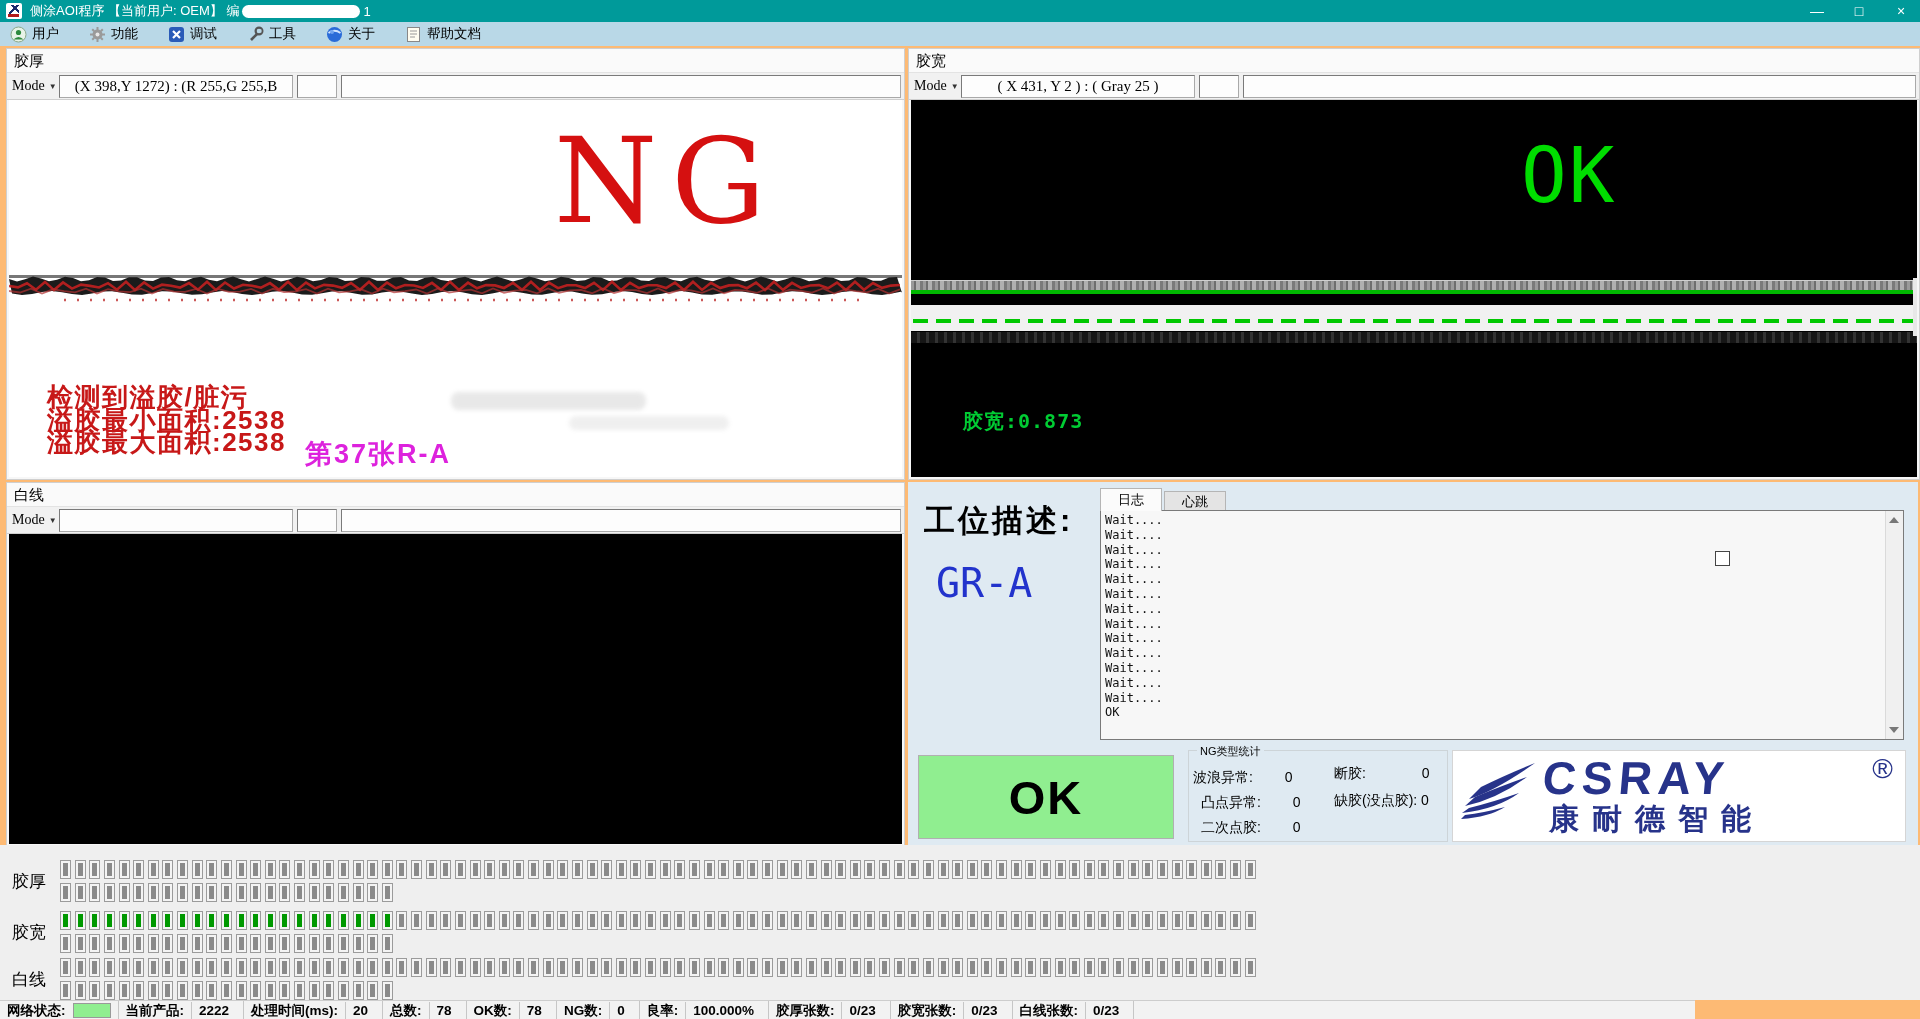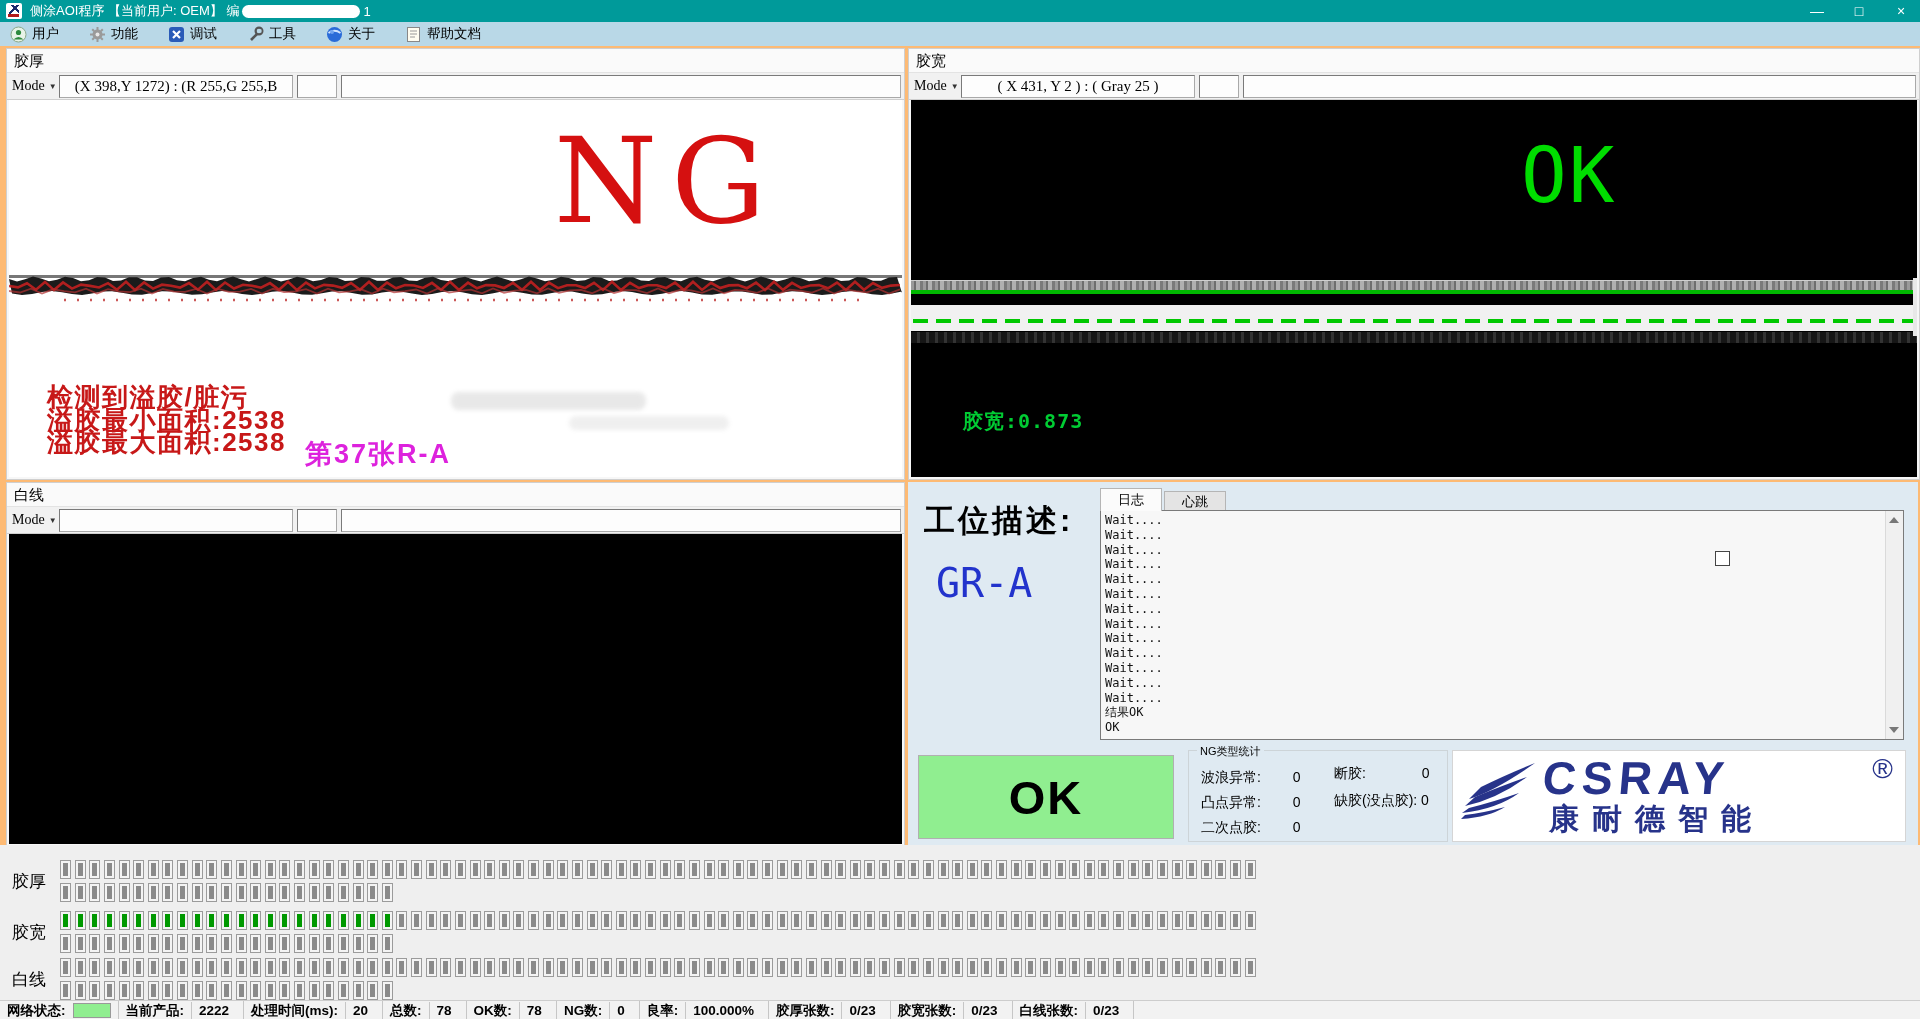"结果OK" div { html: <div>结果OK</div> -> none }
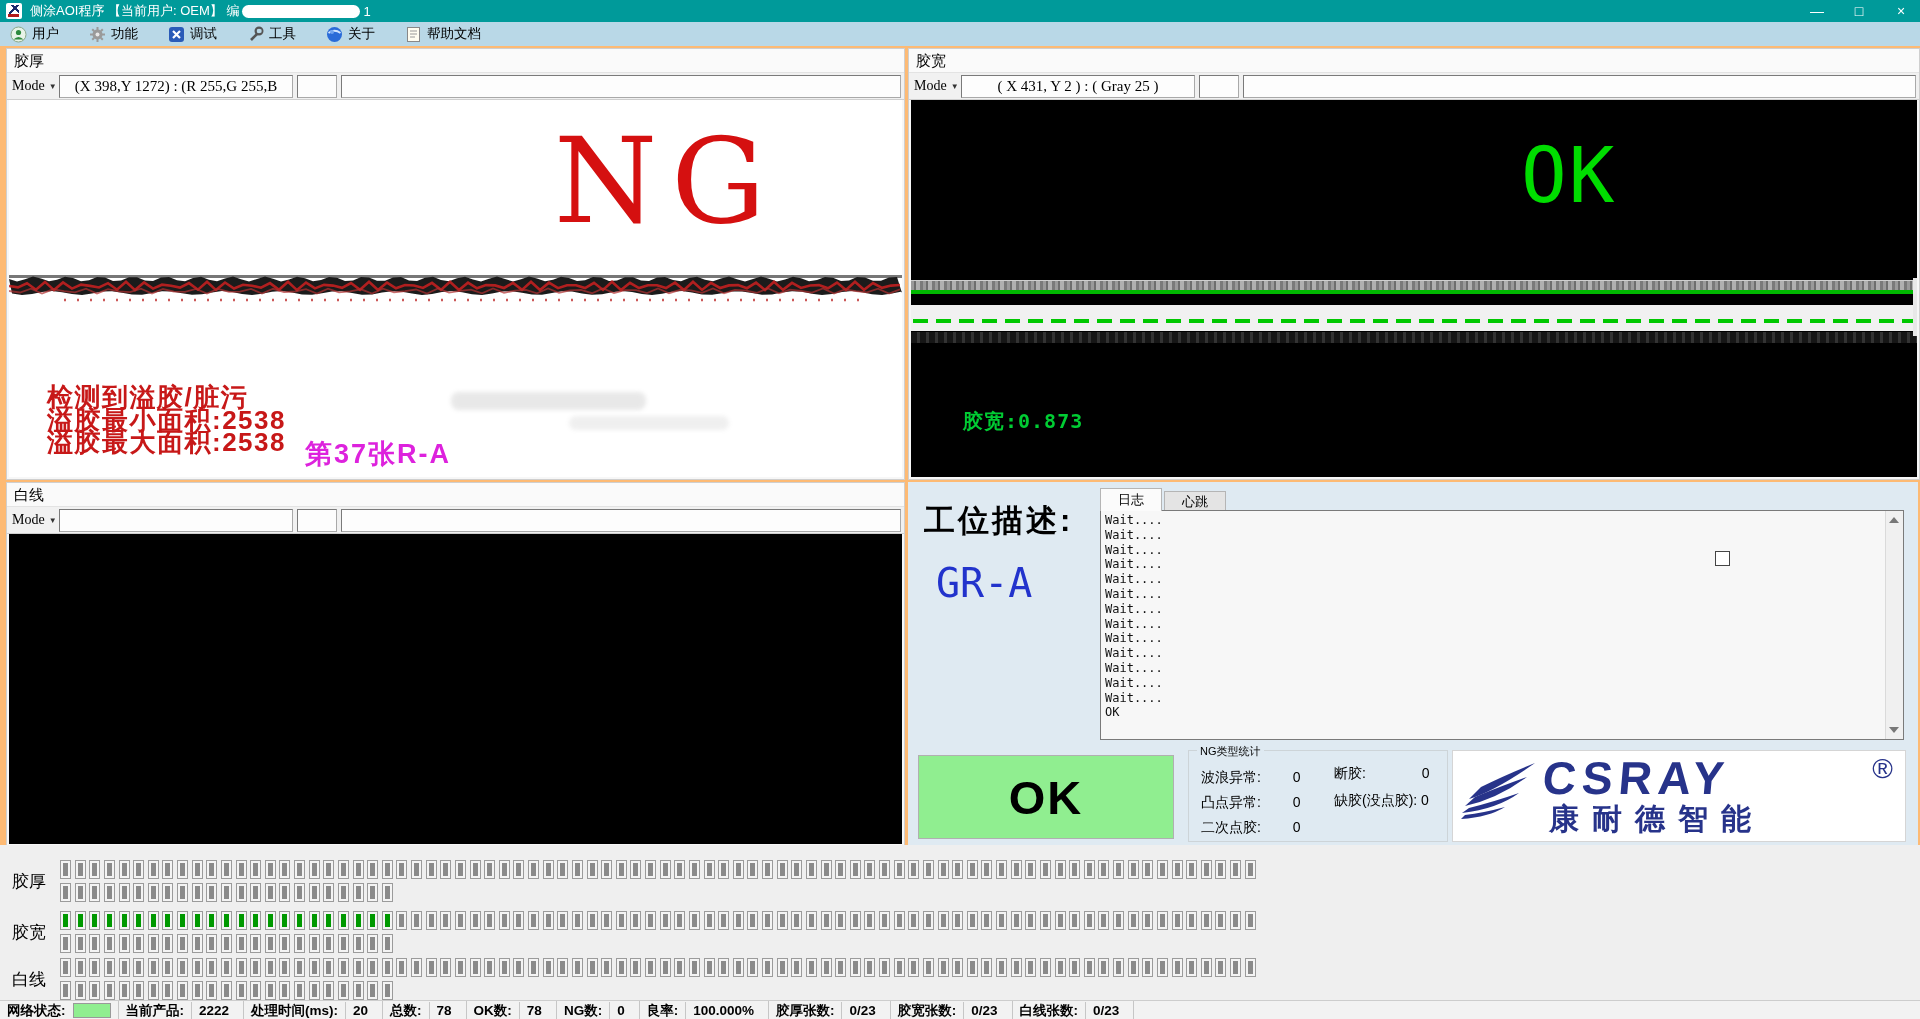"波浪异常: 0" div.stat-item { left: 12px -> 4px }
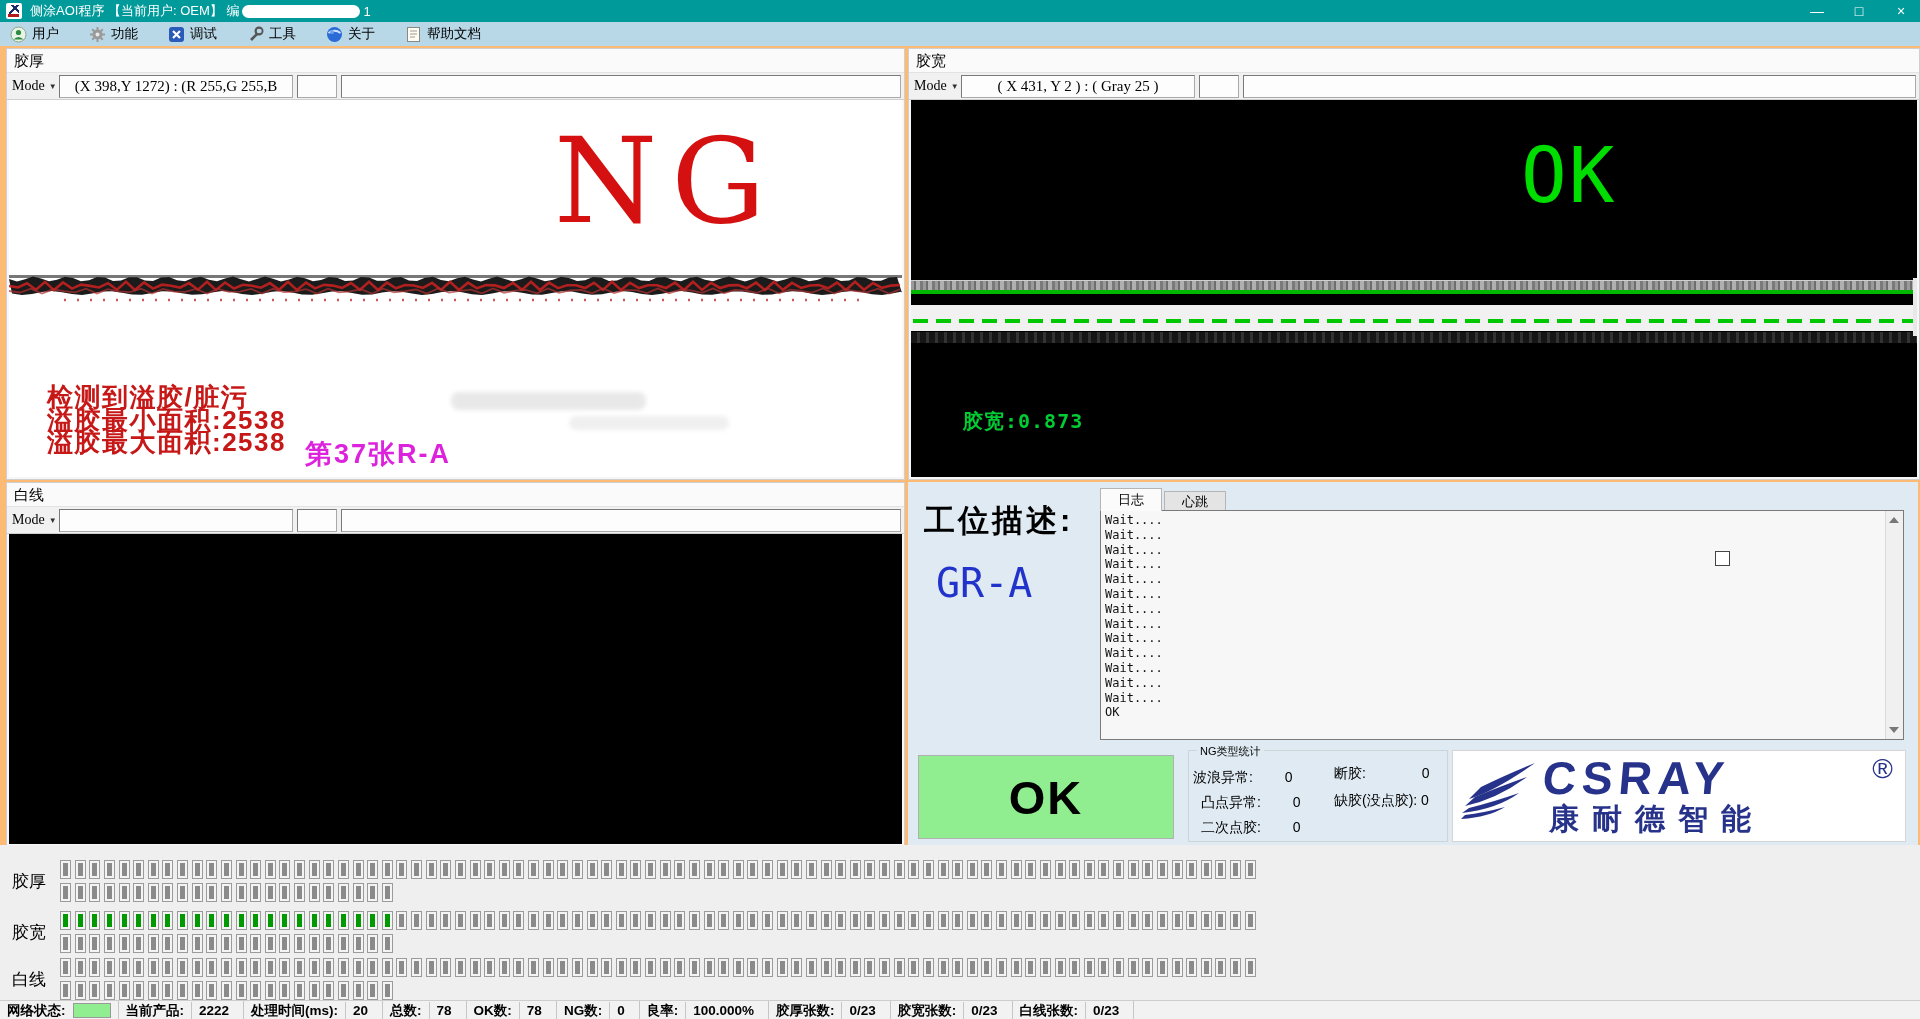"网络状态:" #statusbar { width: 1920px -> 1695px }
